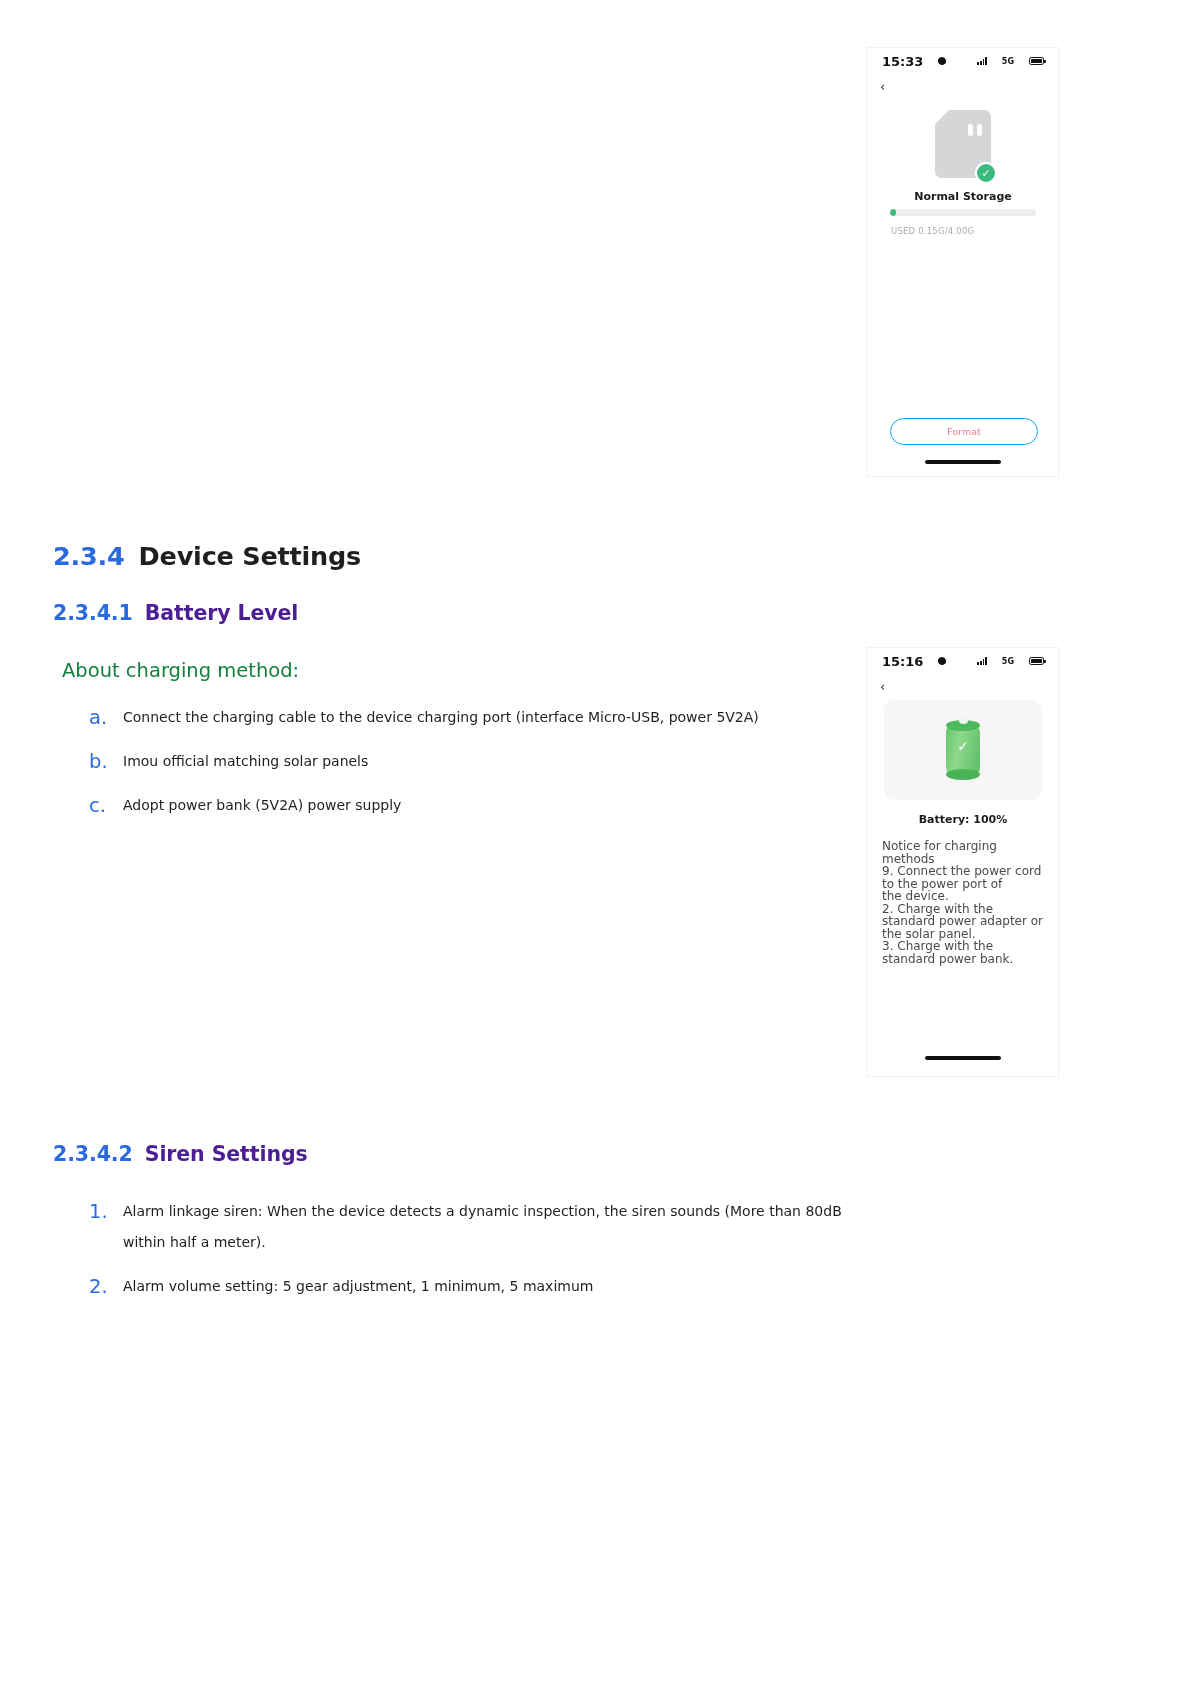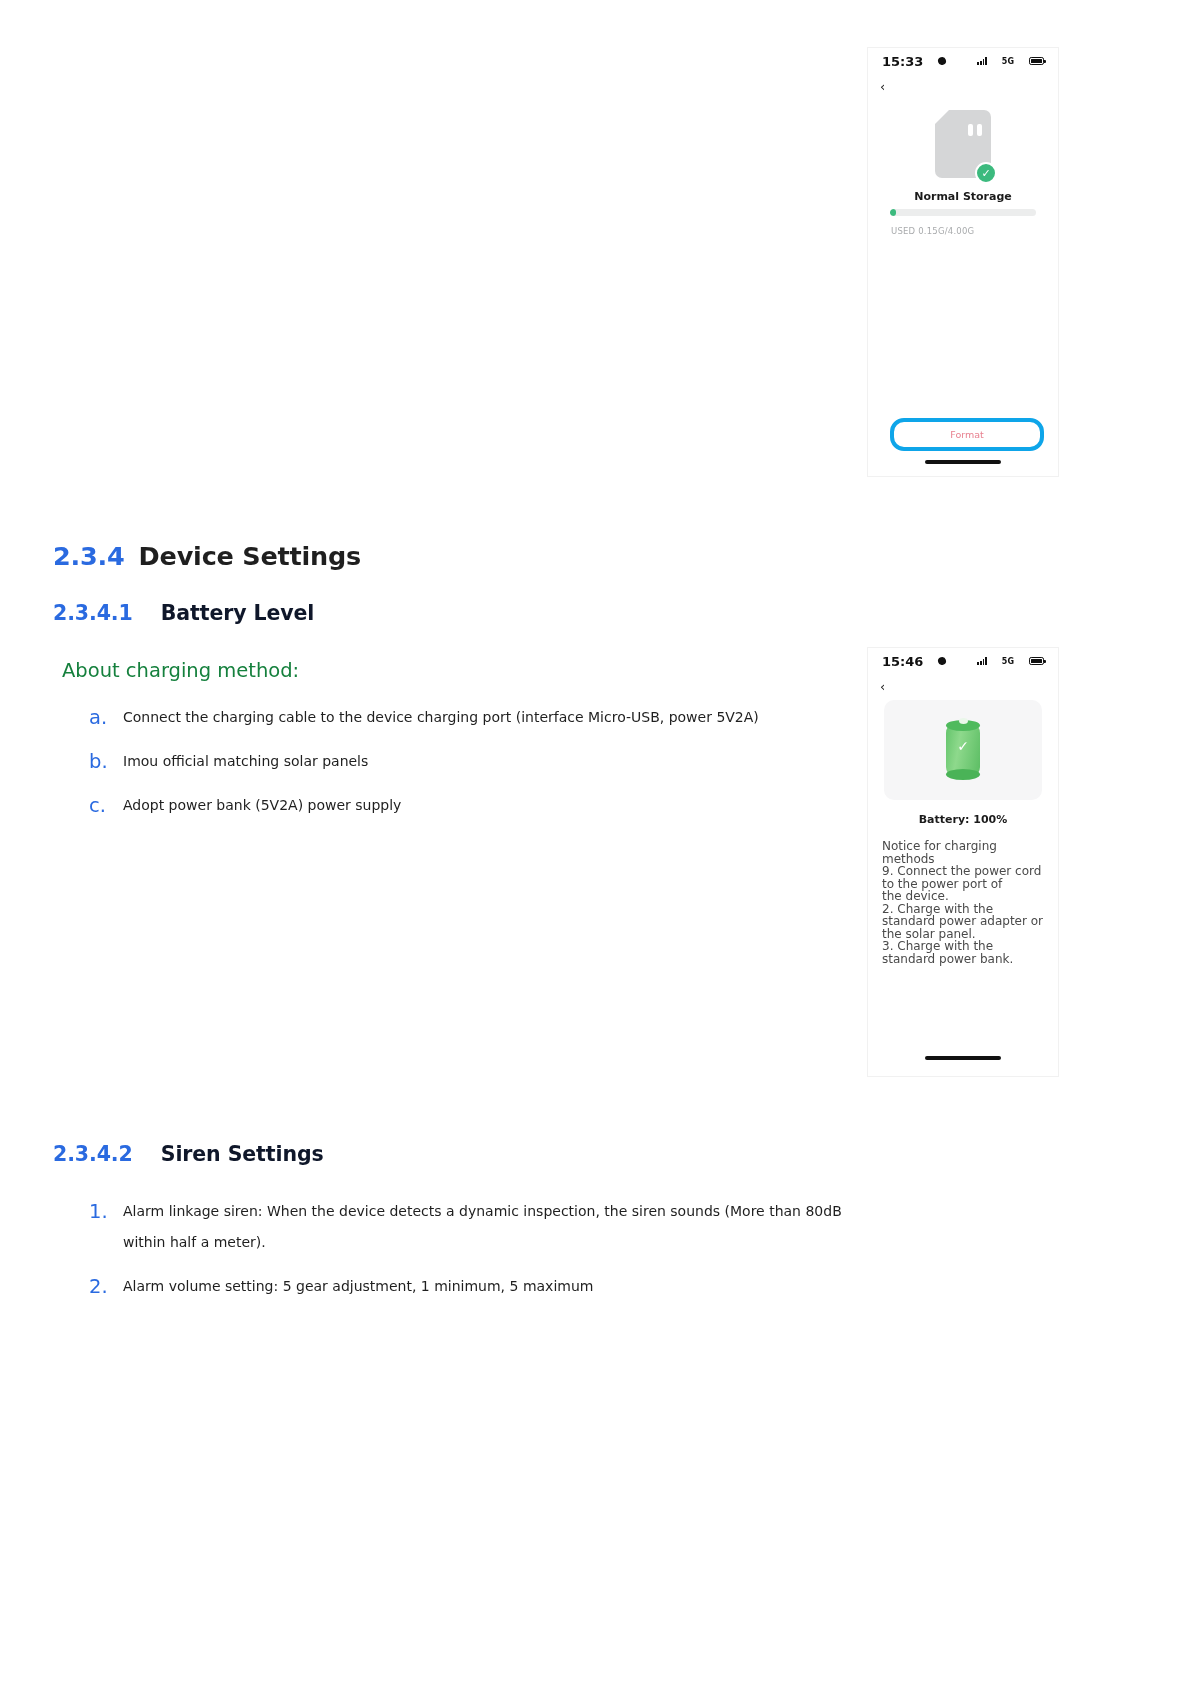"Format" .pill-btn { border: 4px solid #0ea5e9 -> 1px solid #0ea5e9 }
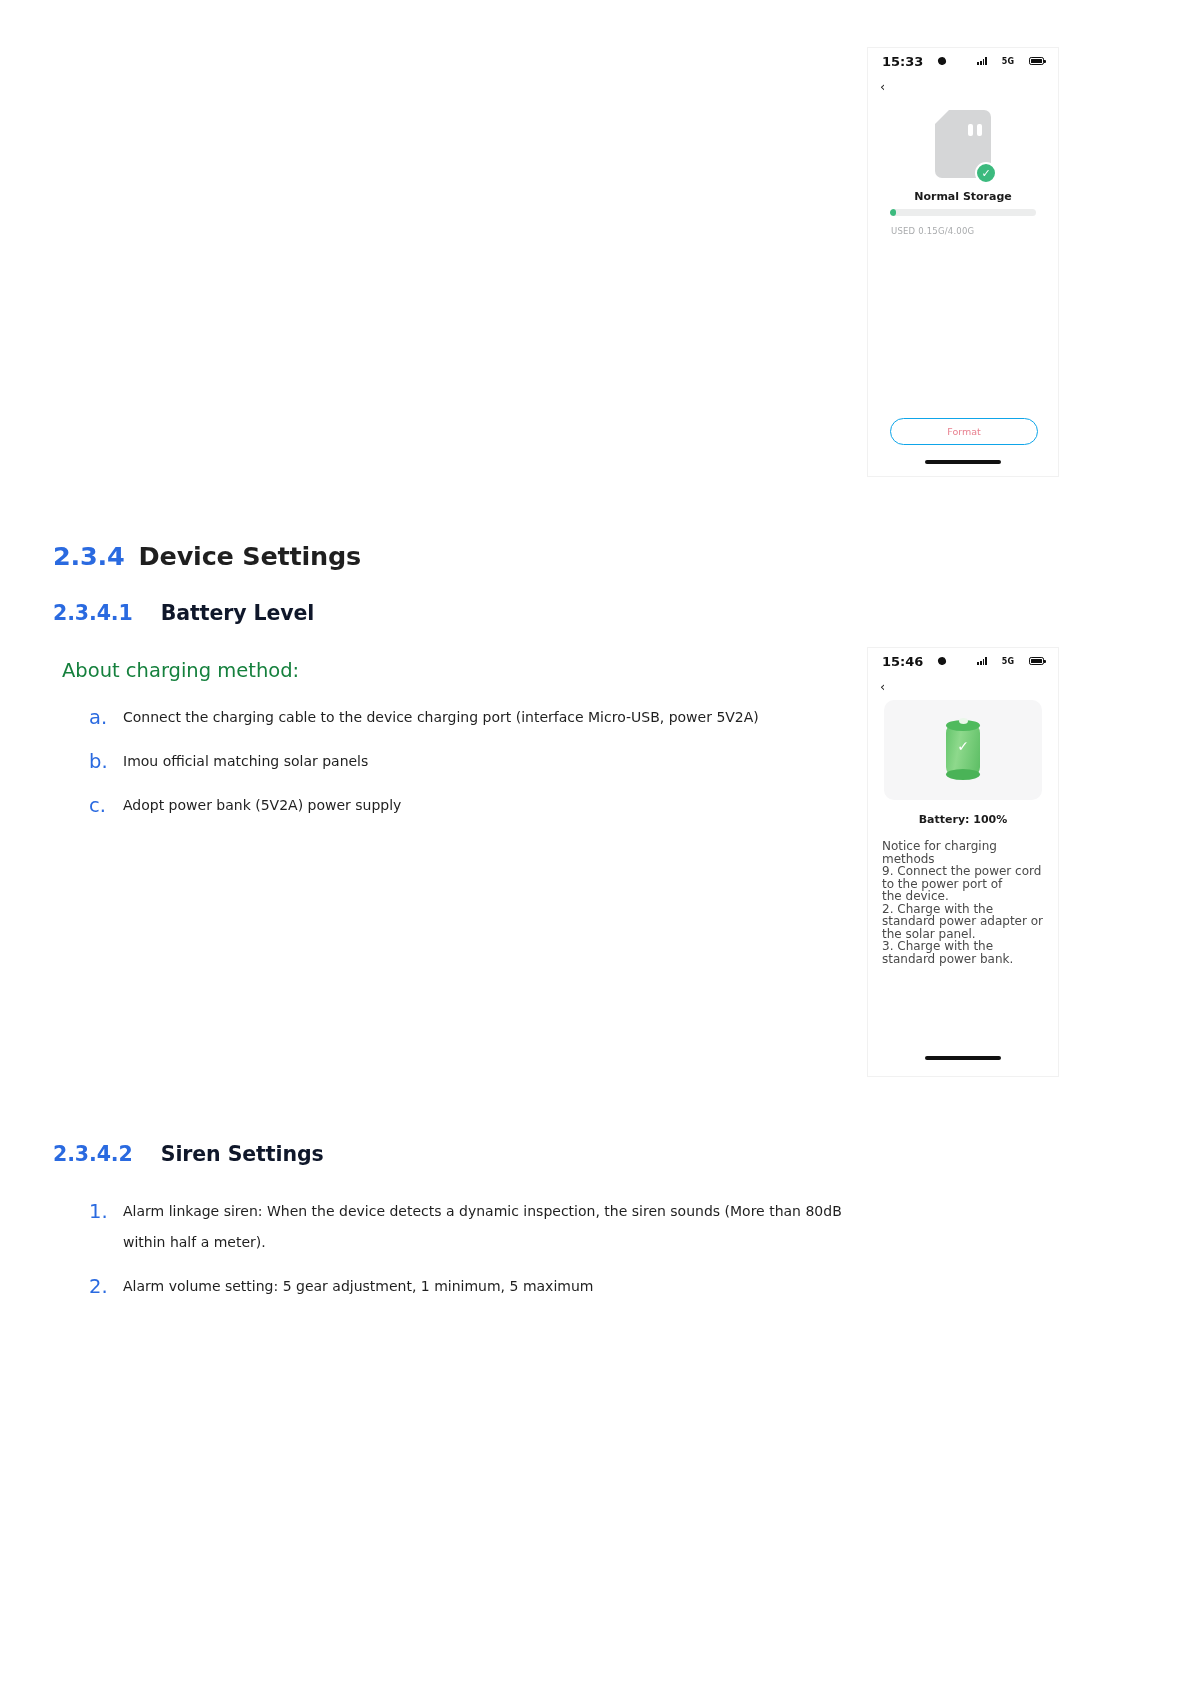"Battery Level" .h3 .txt { color: #0f172a -> #4c1d95; margin-left: 16px -> none }
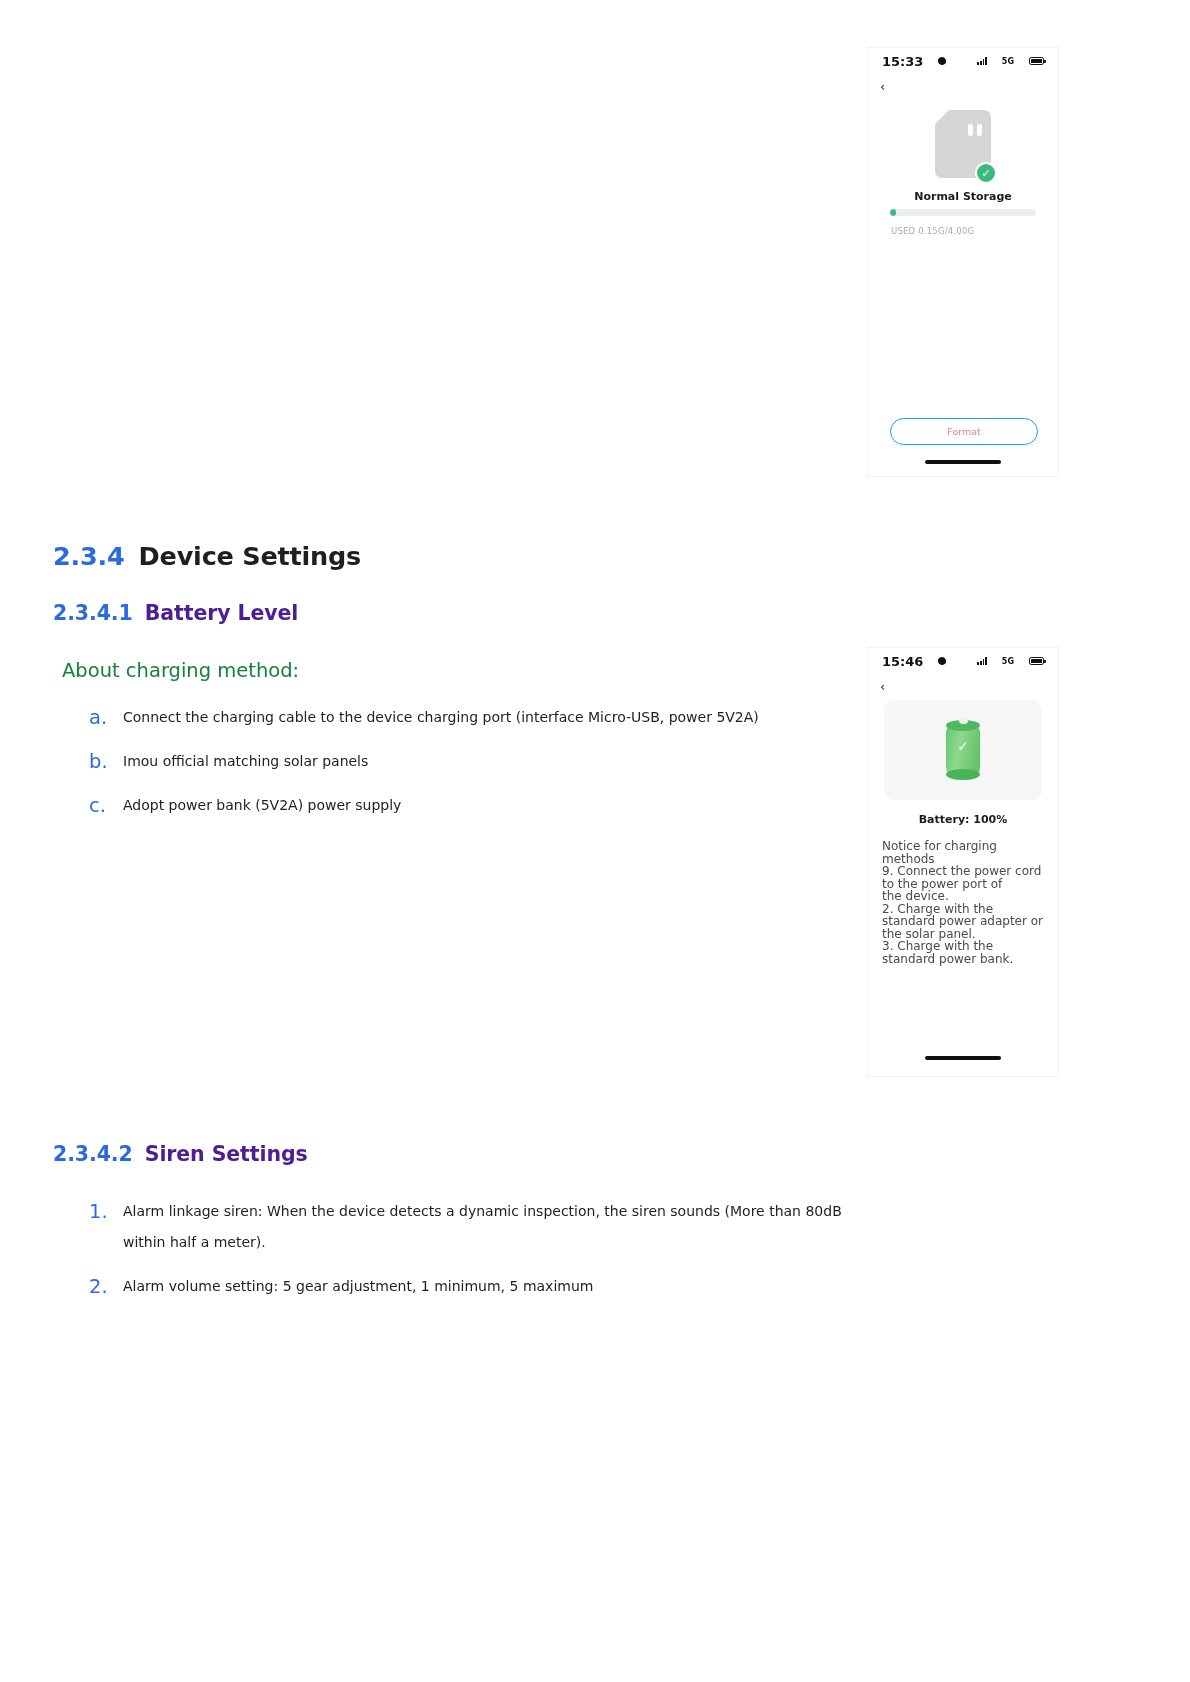"15:46" span { text: 15:46 -> 15:16 }
